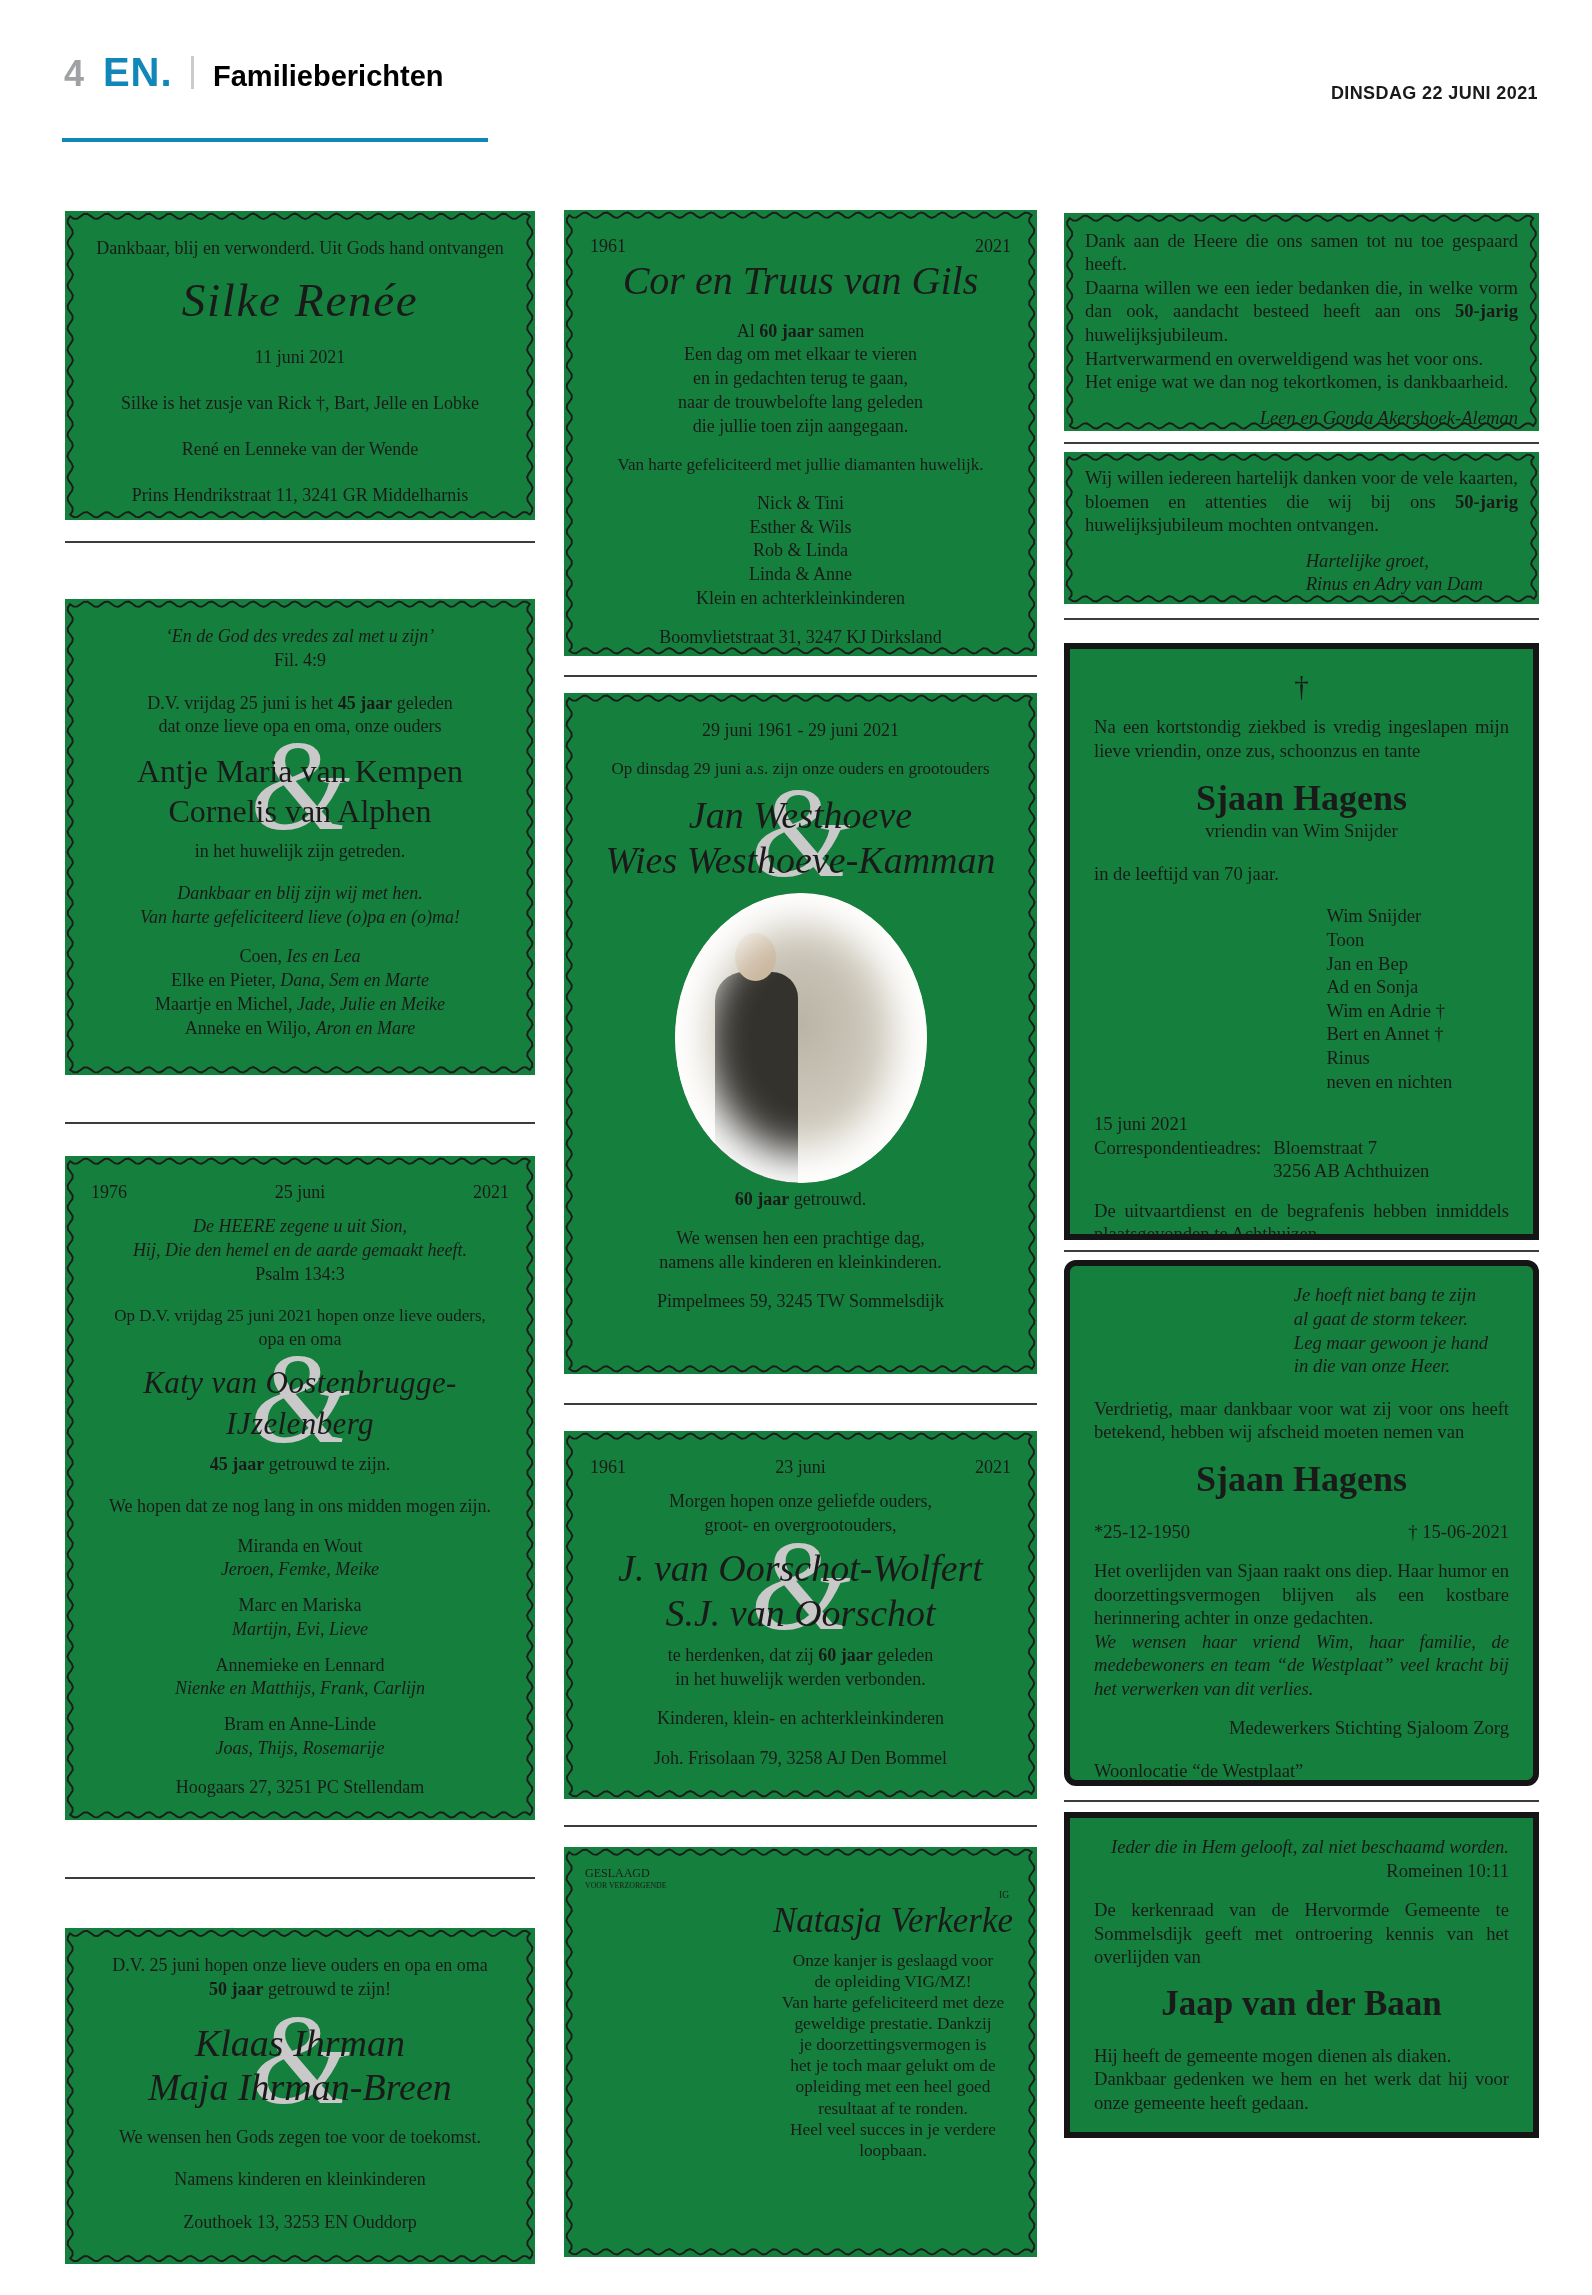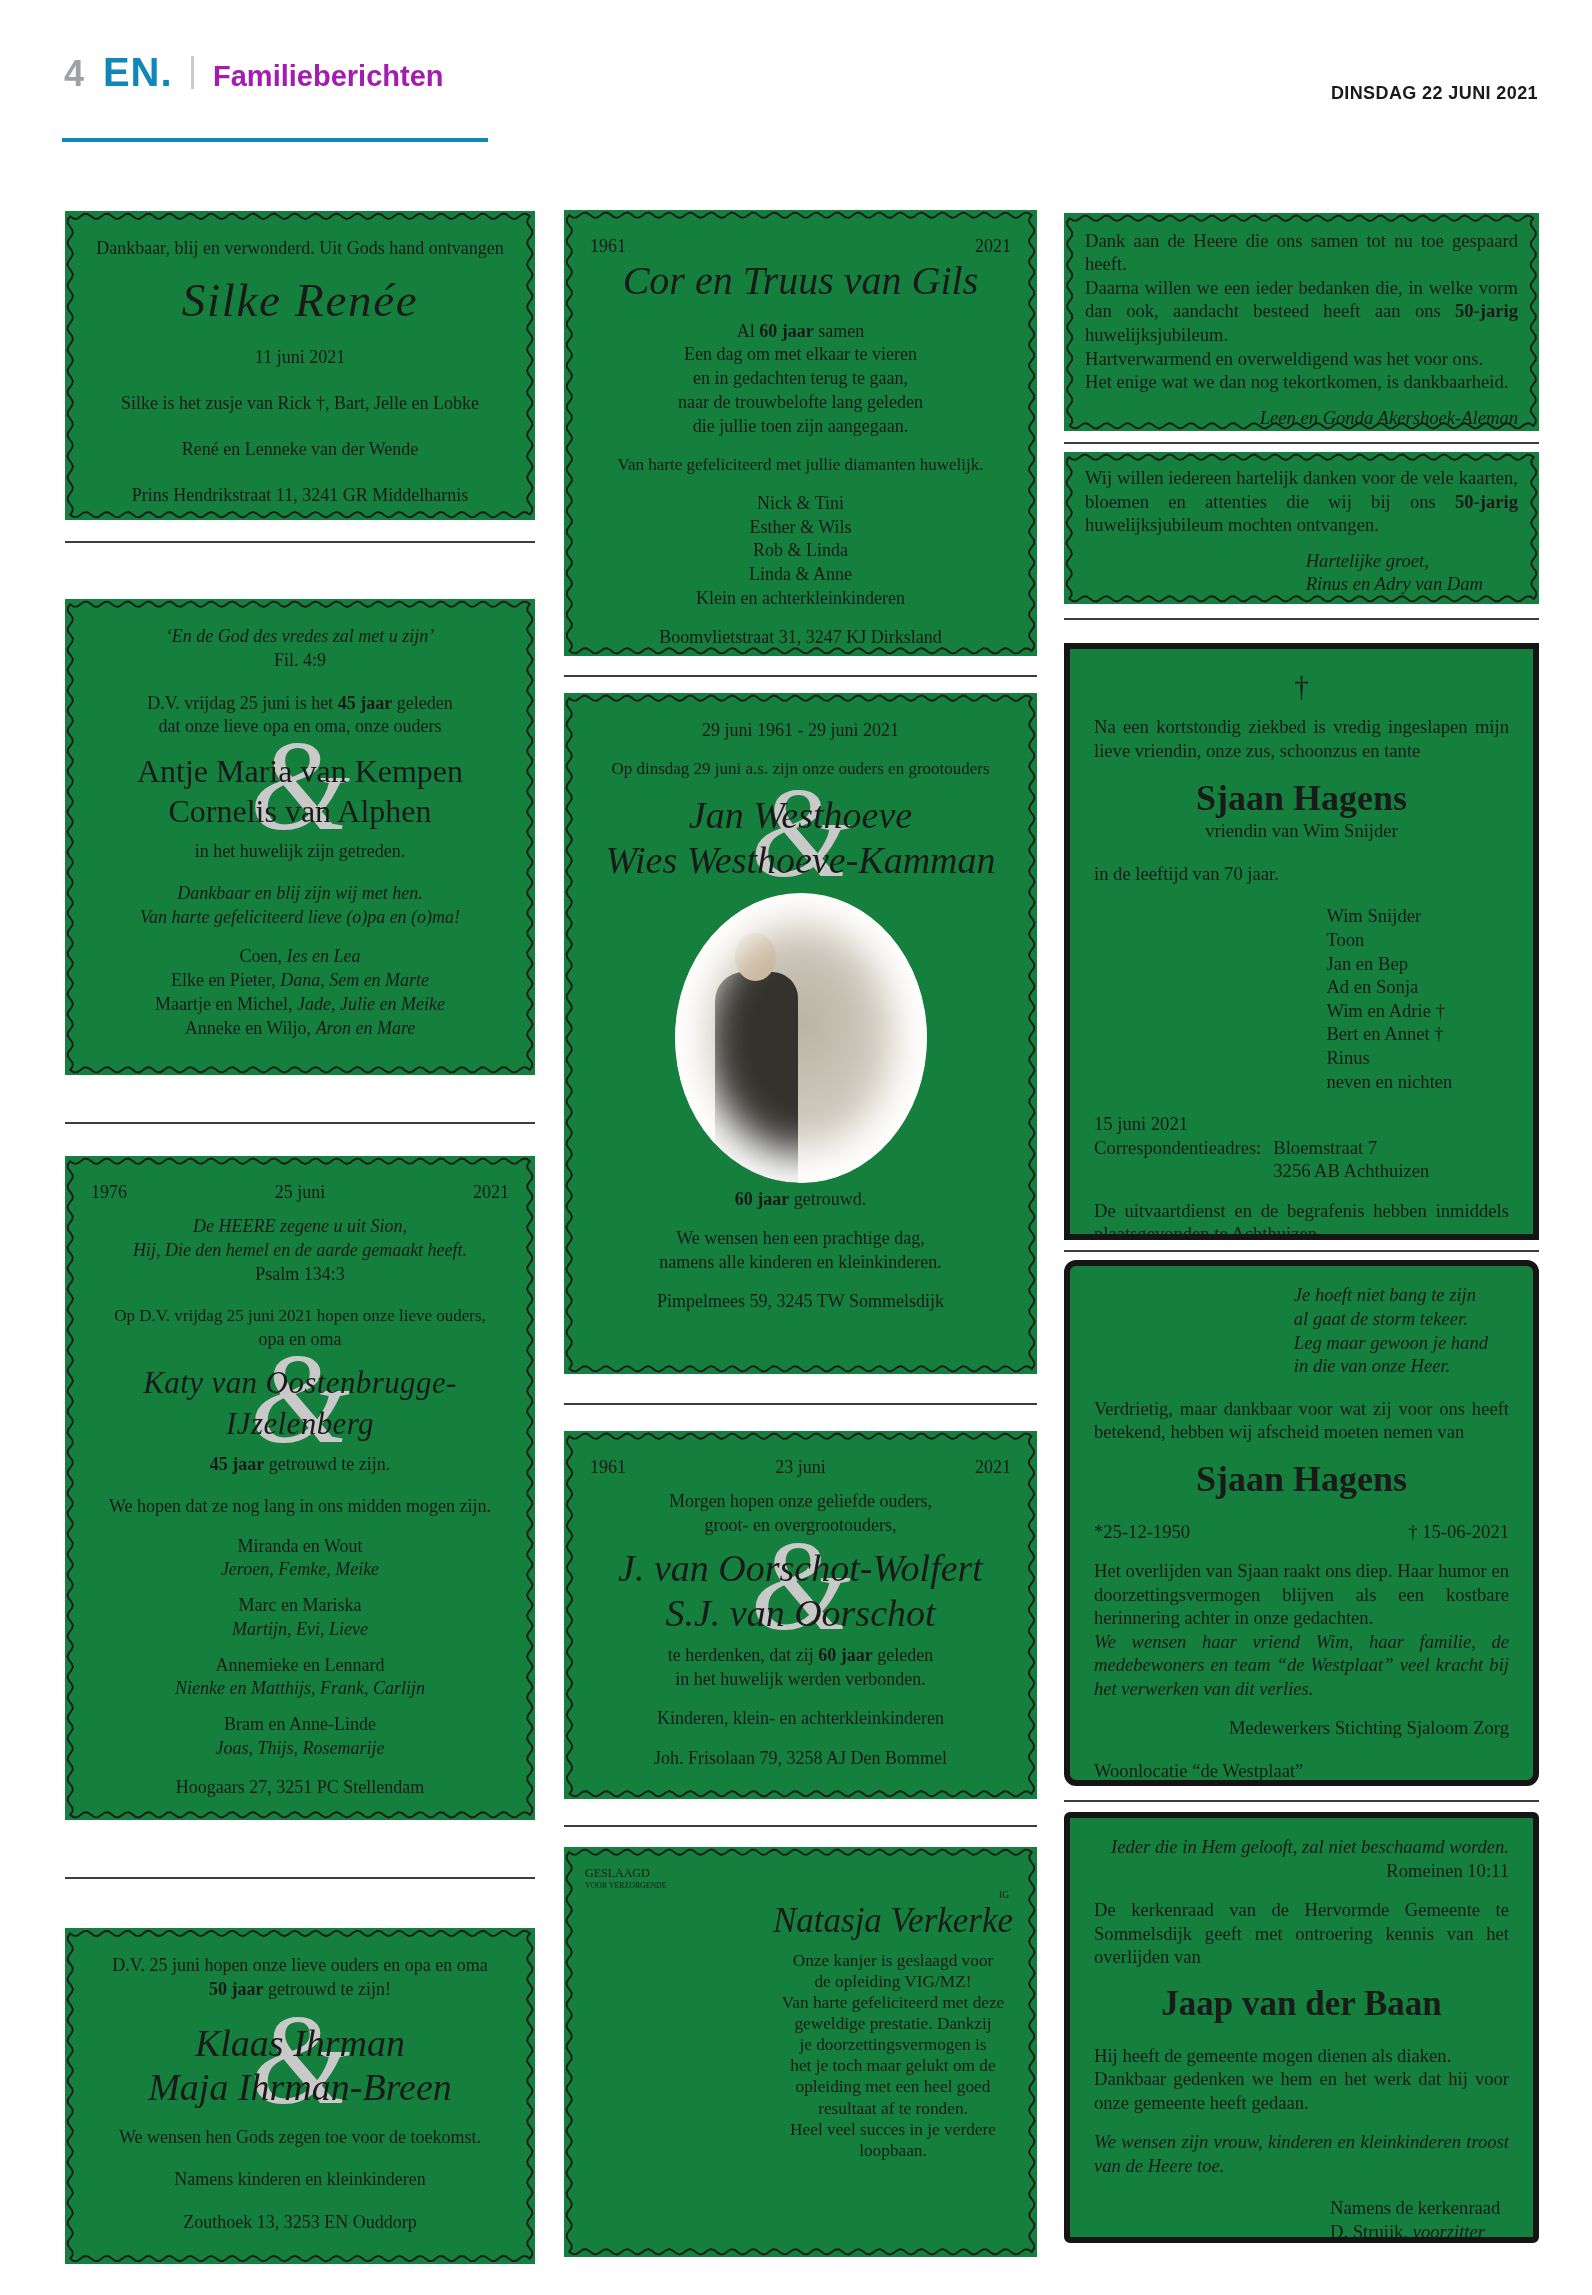"Familieberichten" .section { color: #a21caf -> #000000 }
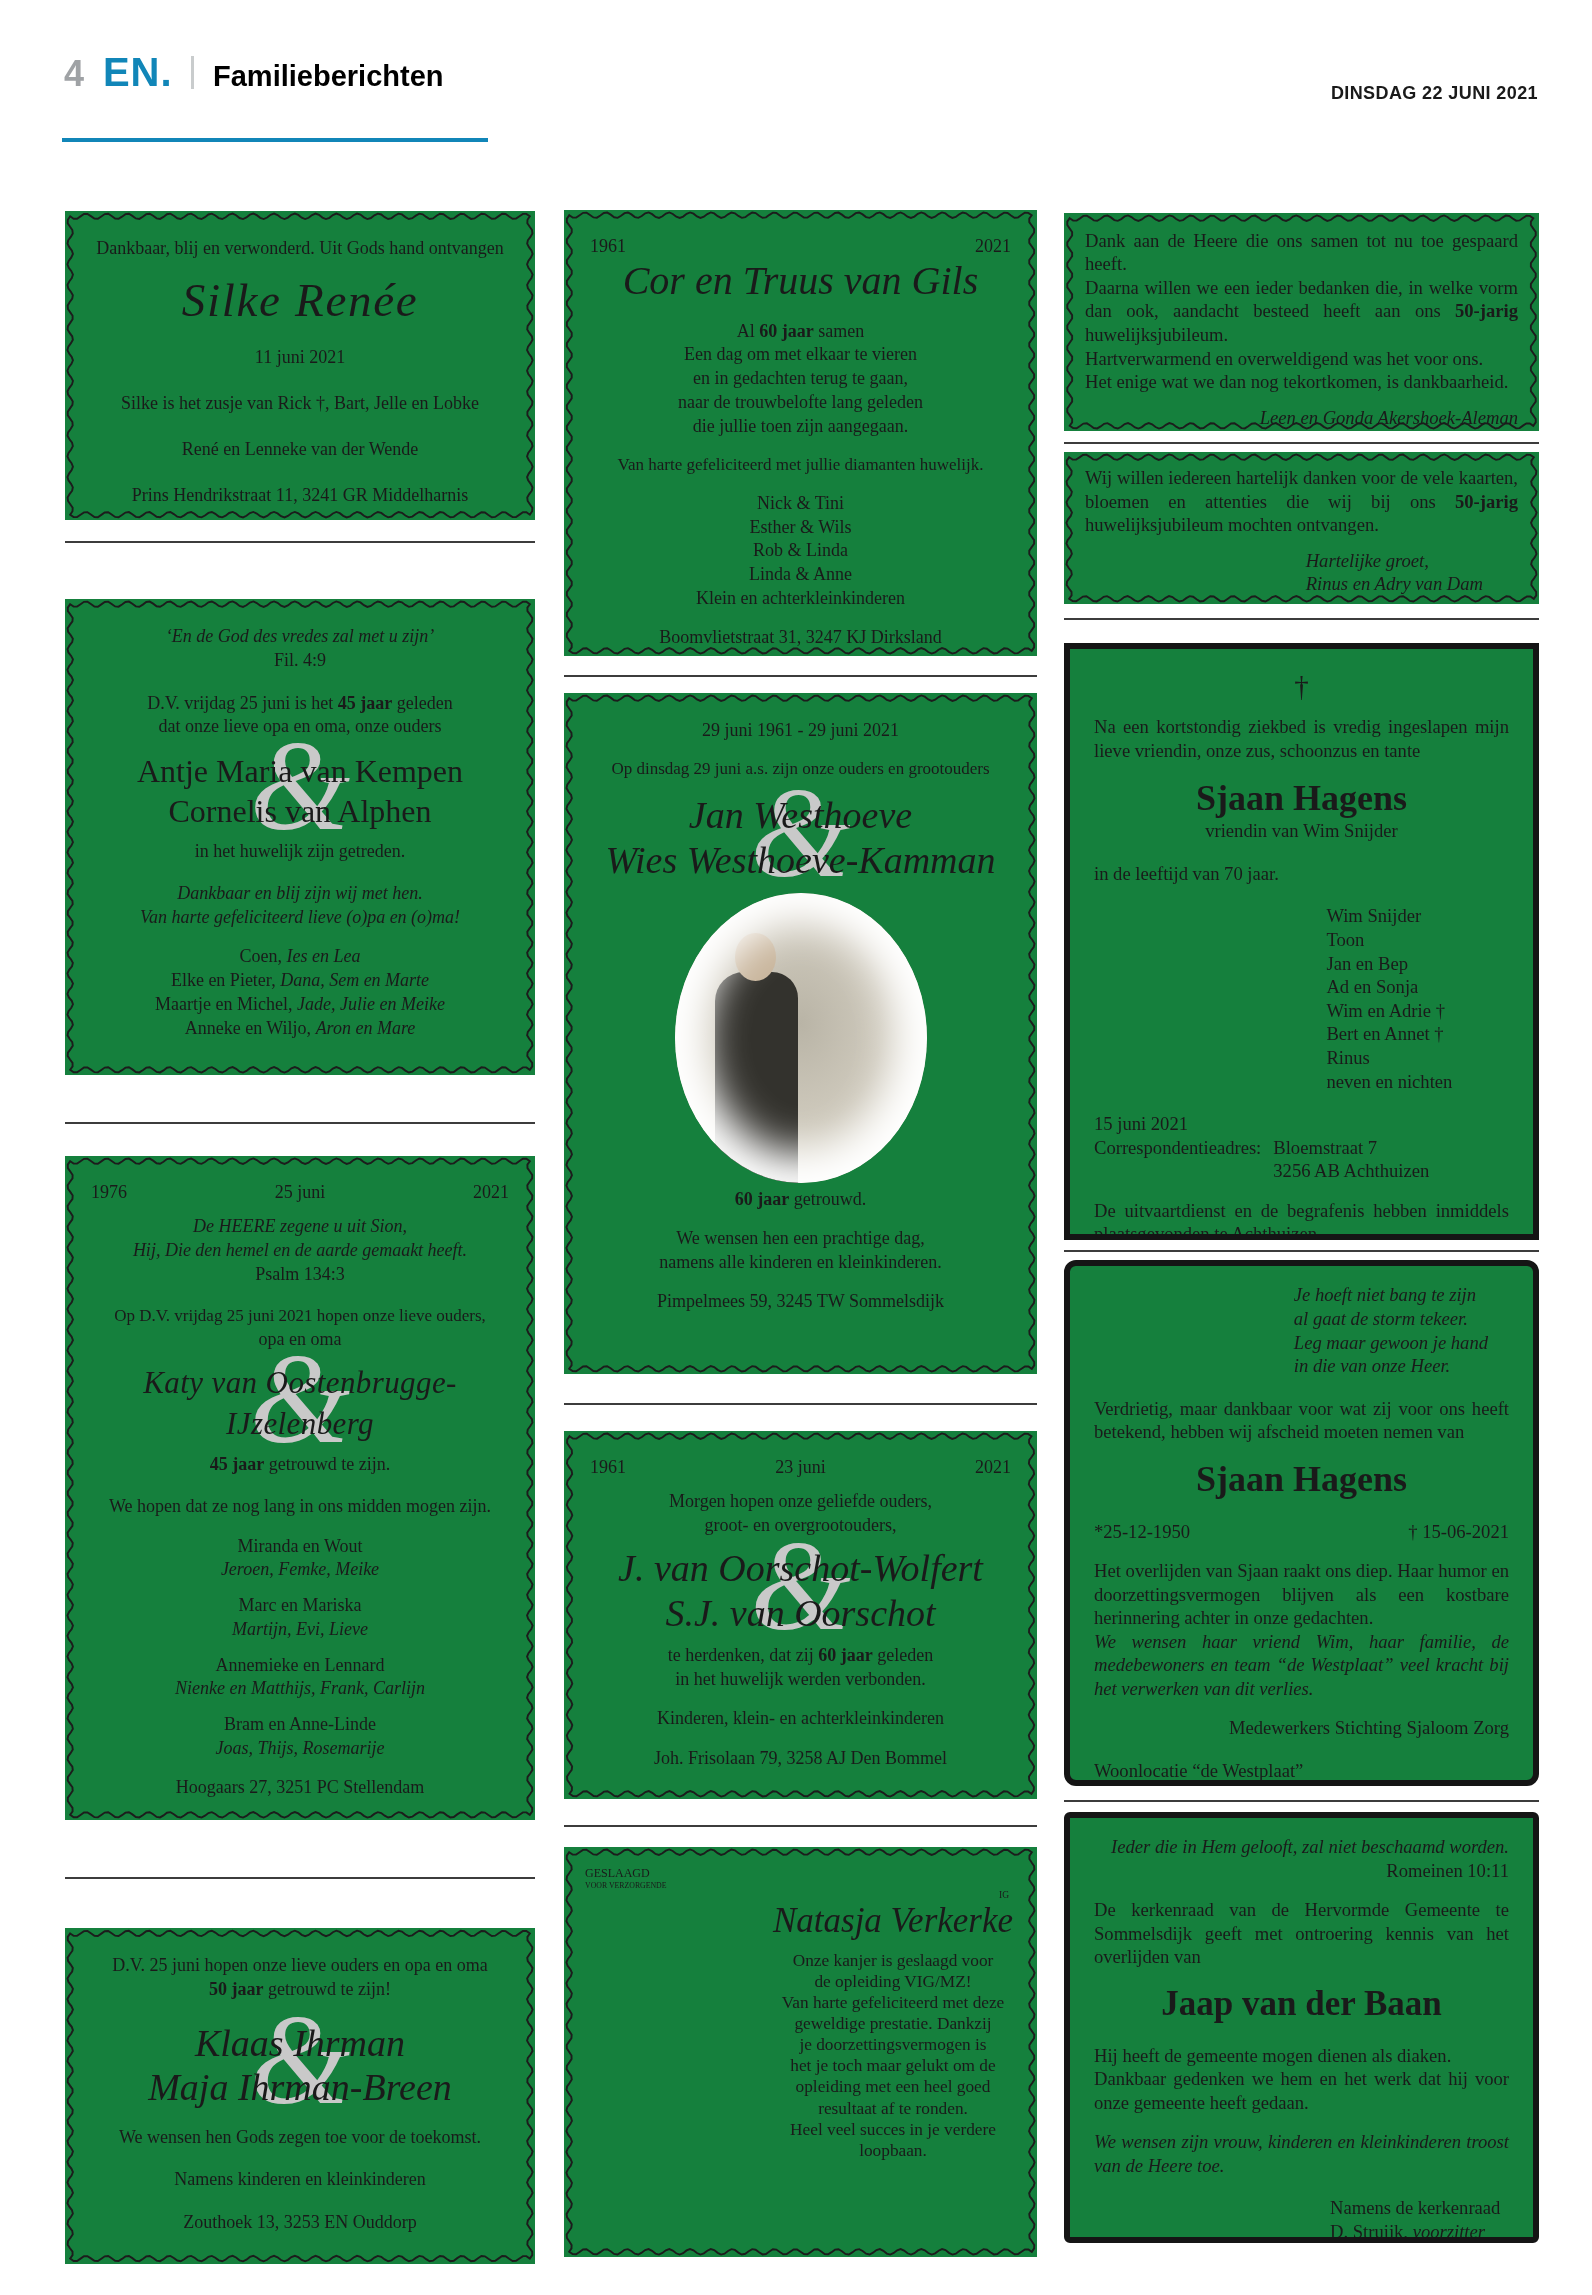"Ieder die in Hem gelooft," div.card { border-radius: 6px -> none; height: 431px -> 326px }
